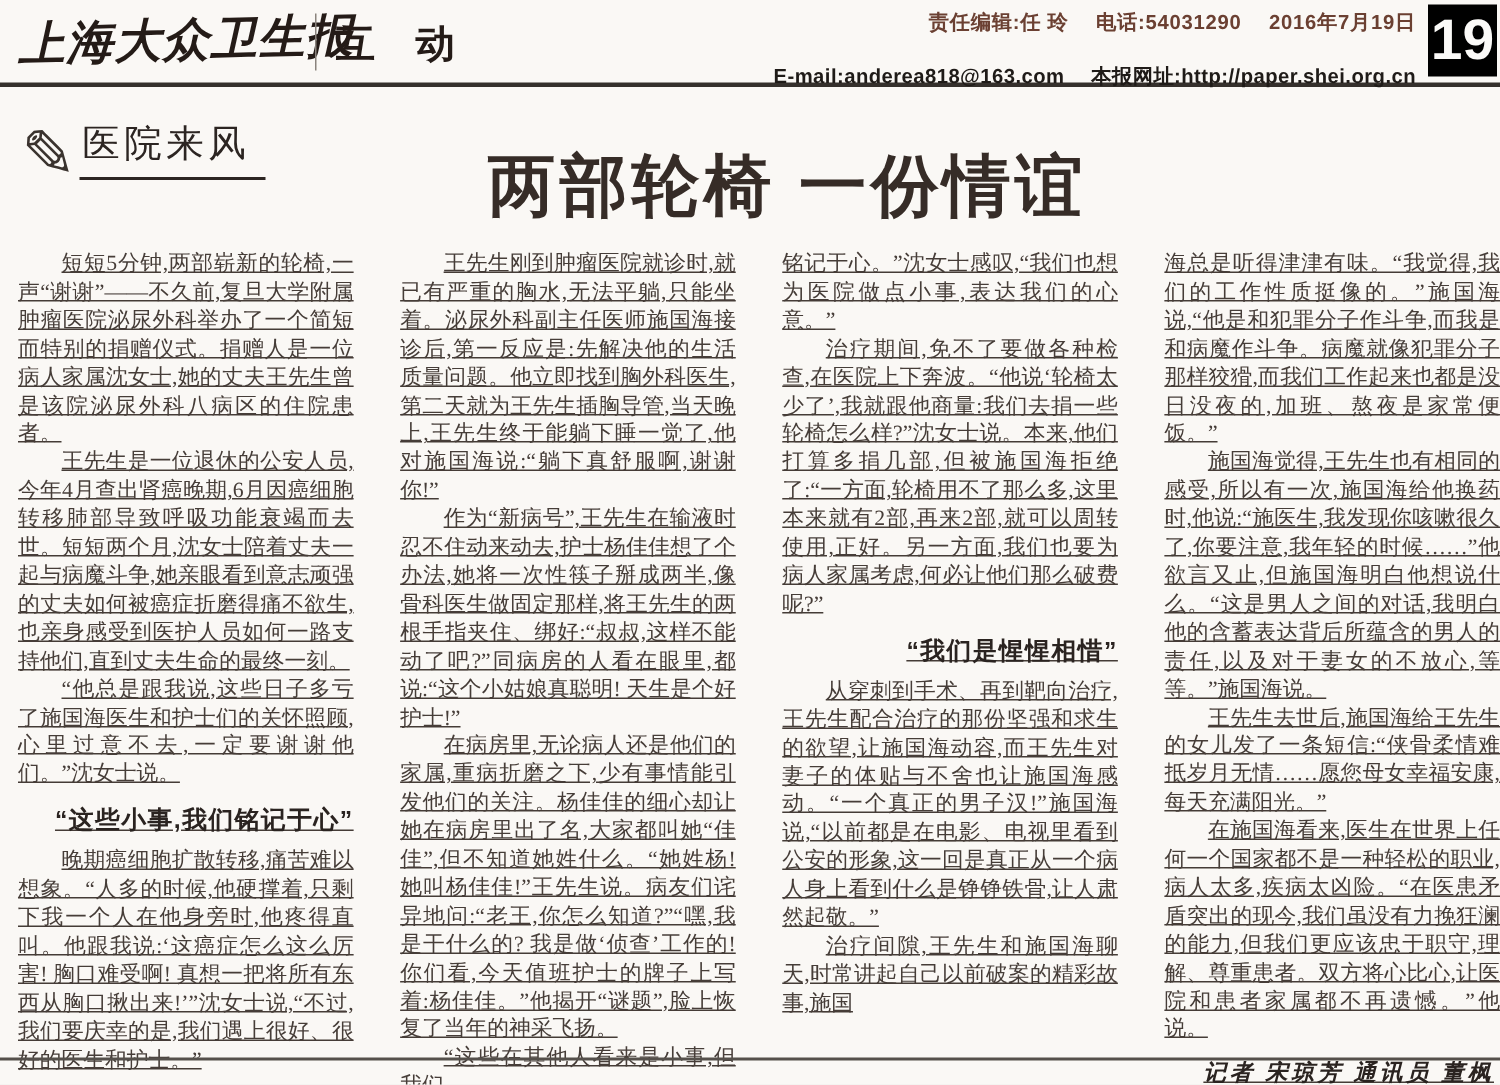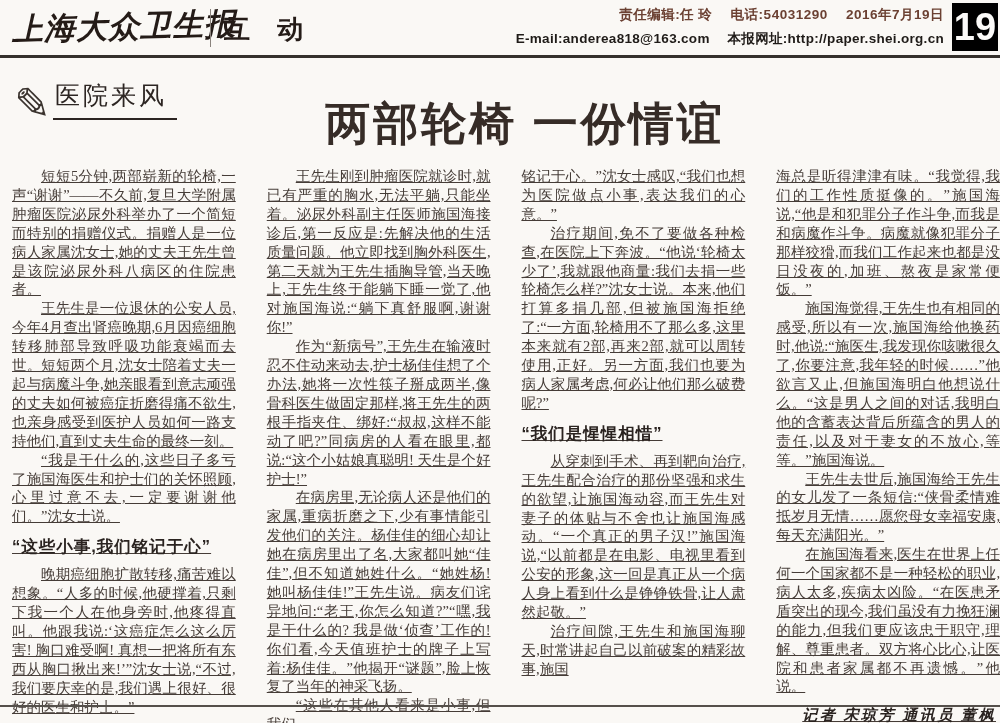"责任编辑:任 玲 电话:54031290 2016年7月19日" .hdr-info .line1 { margin-bottom: 6px -> 18px }
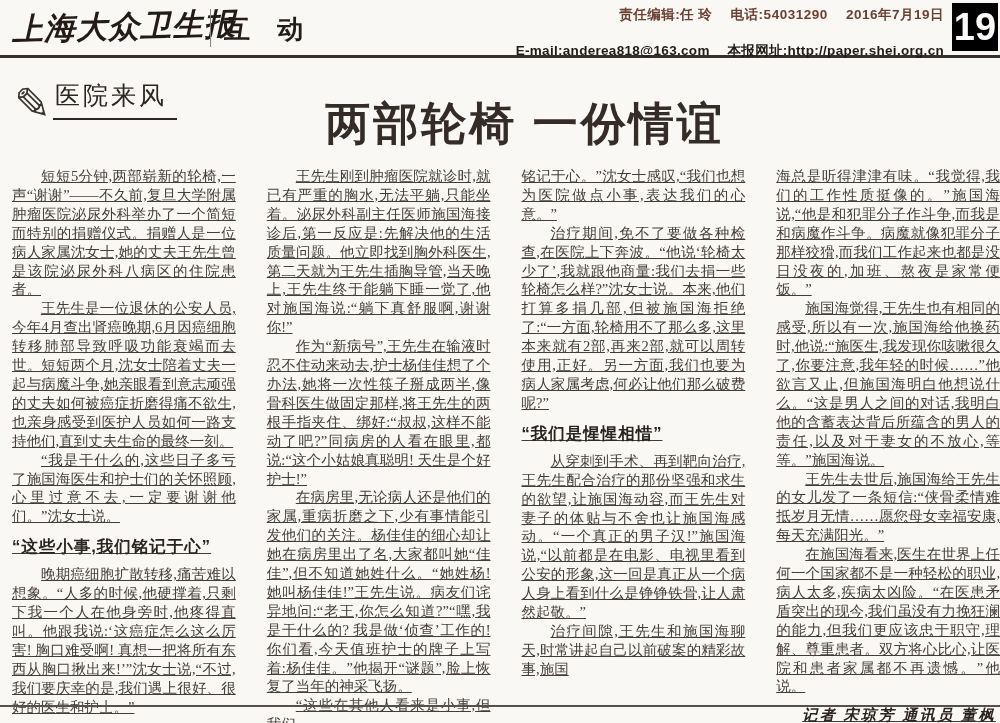"“我们是惺惺相惜”" .subhead { text-align: left -> right }
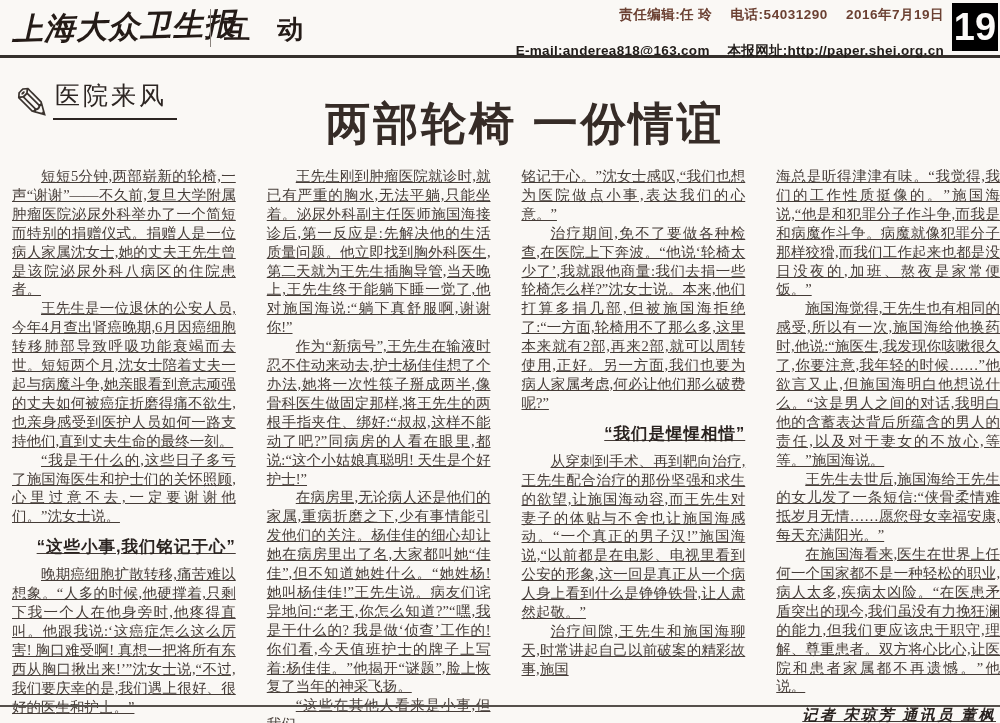"“我是干什么的,这些日子多亏了施国海医生和护士们的关怀照顾,心里过意不去,一定要" p.para { text: 我是干什么的 -> 他总是跟我说 }
